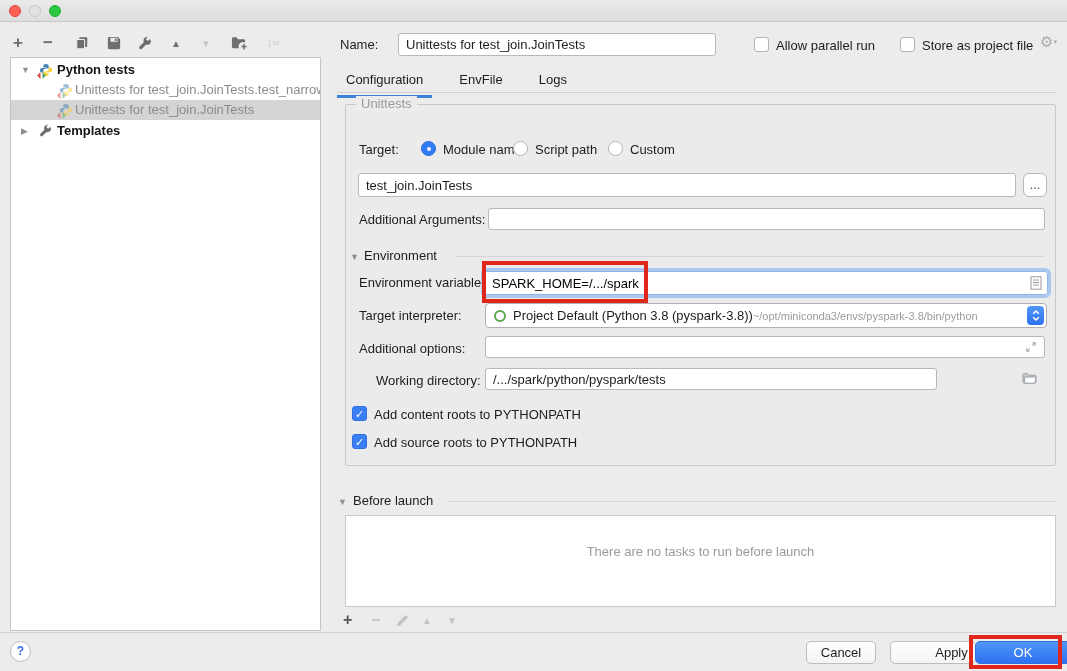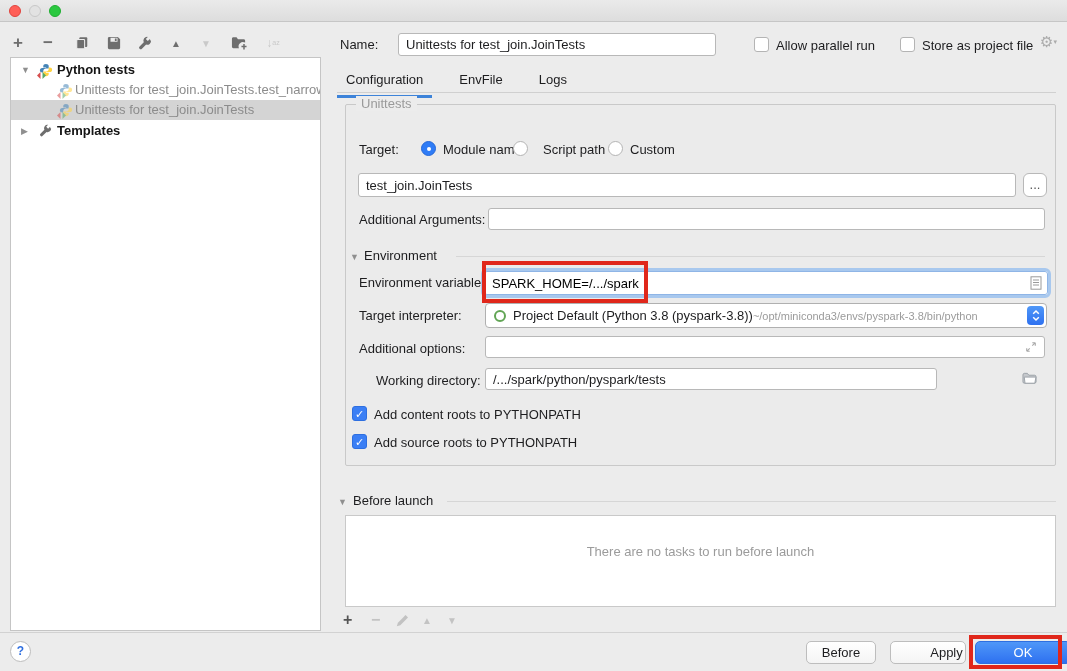"Script path" span.lbl { left: 197px -> 189px }
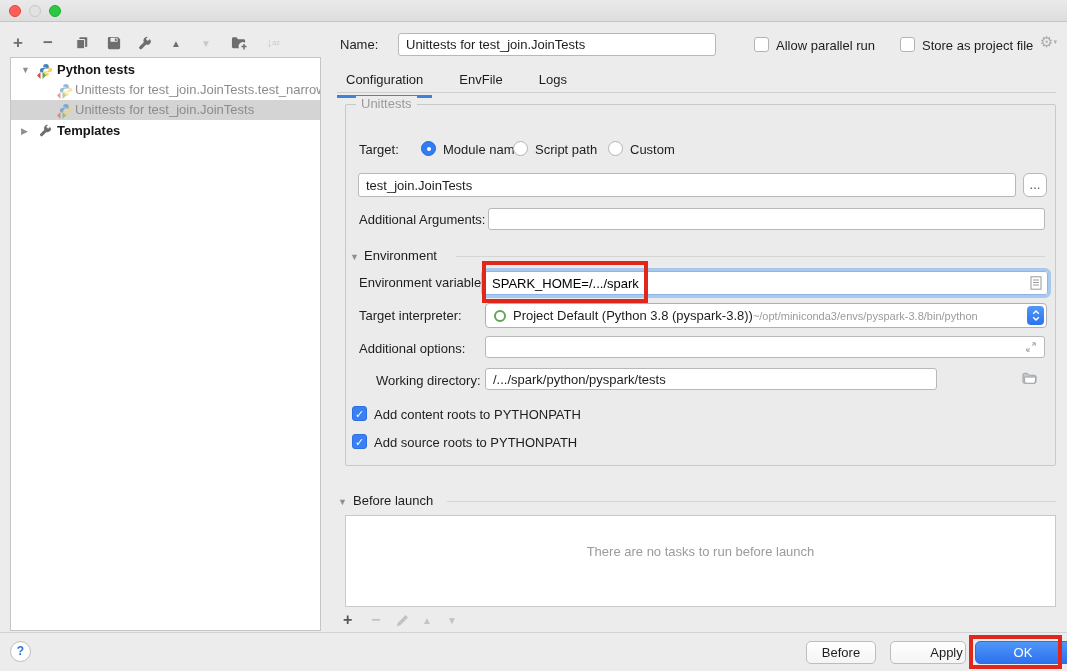"Before" button.btn { text: Before -> Cancel }
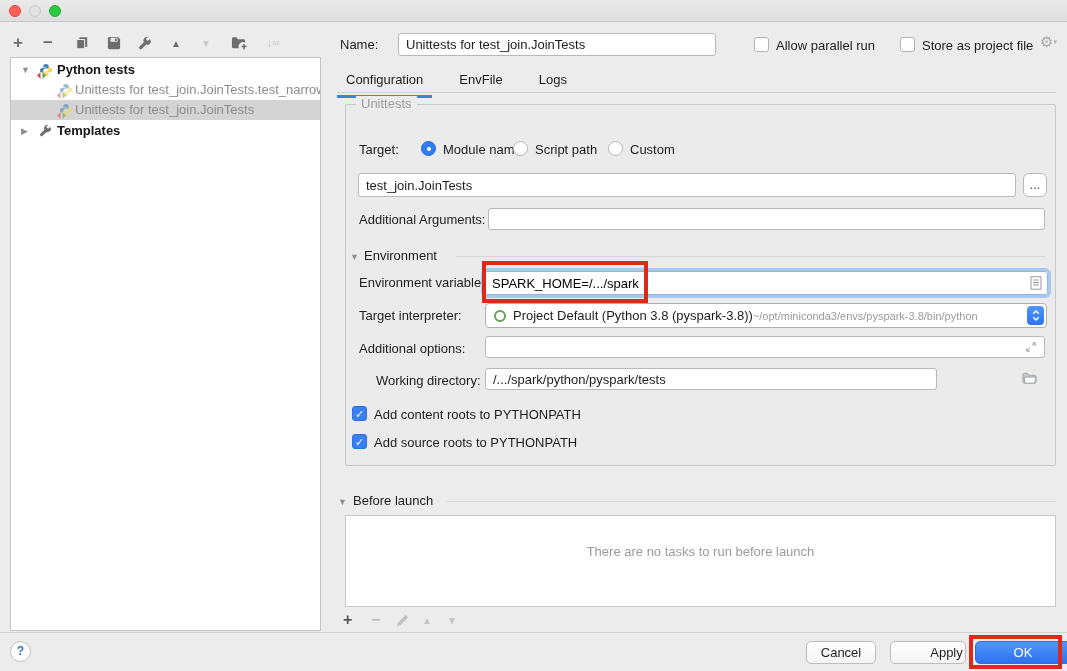"Apply" button.btn { width: 76px -> 86px }
